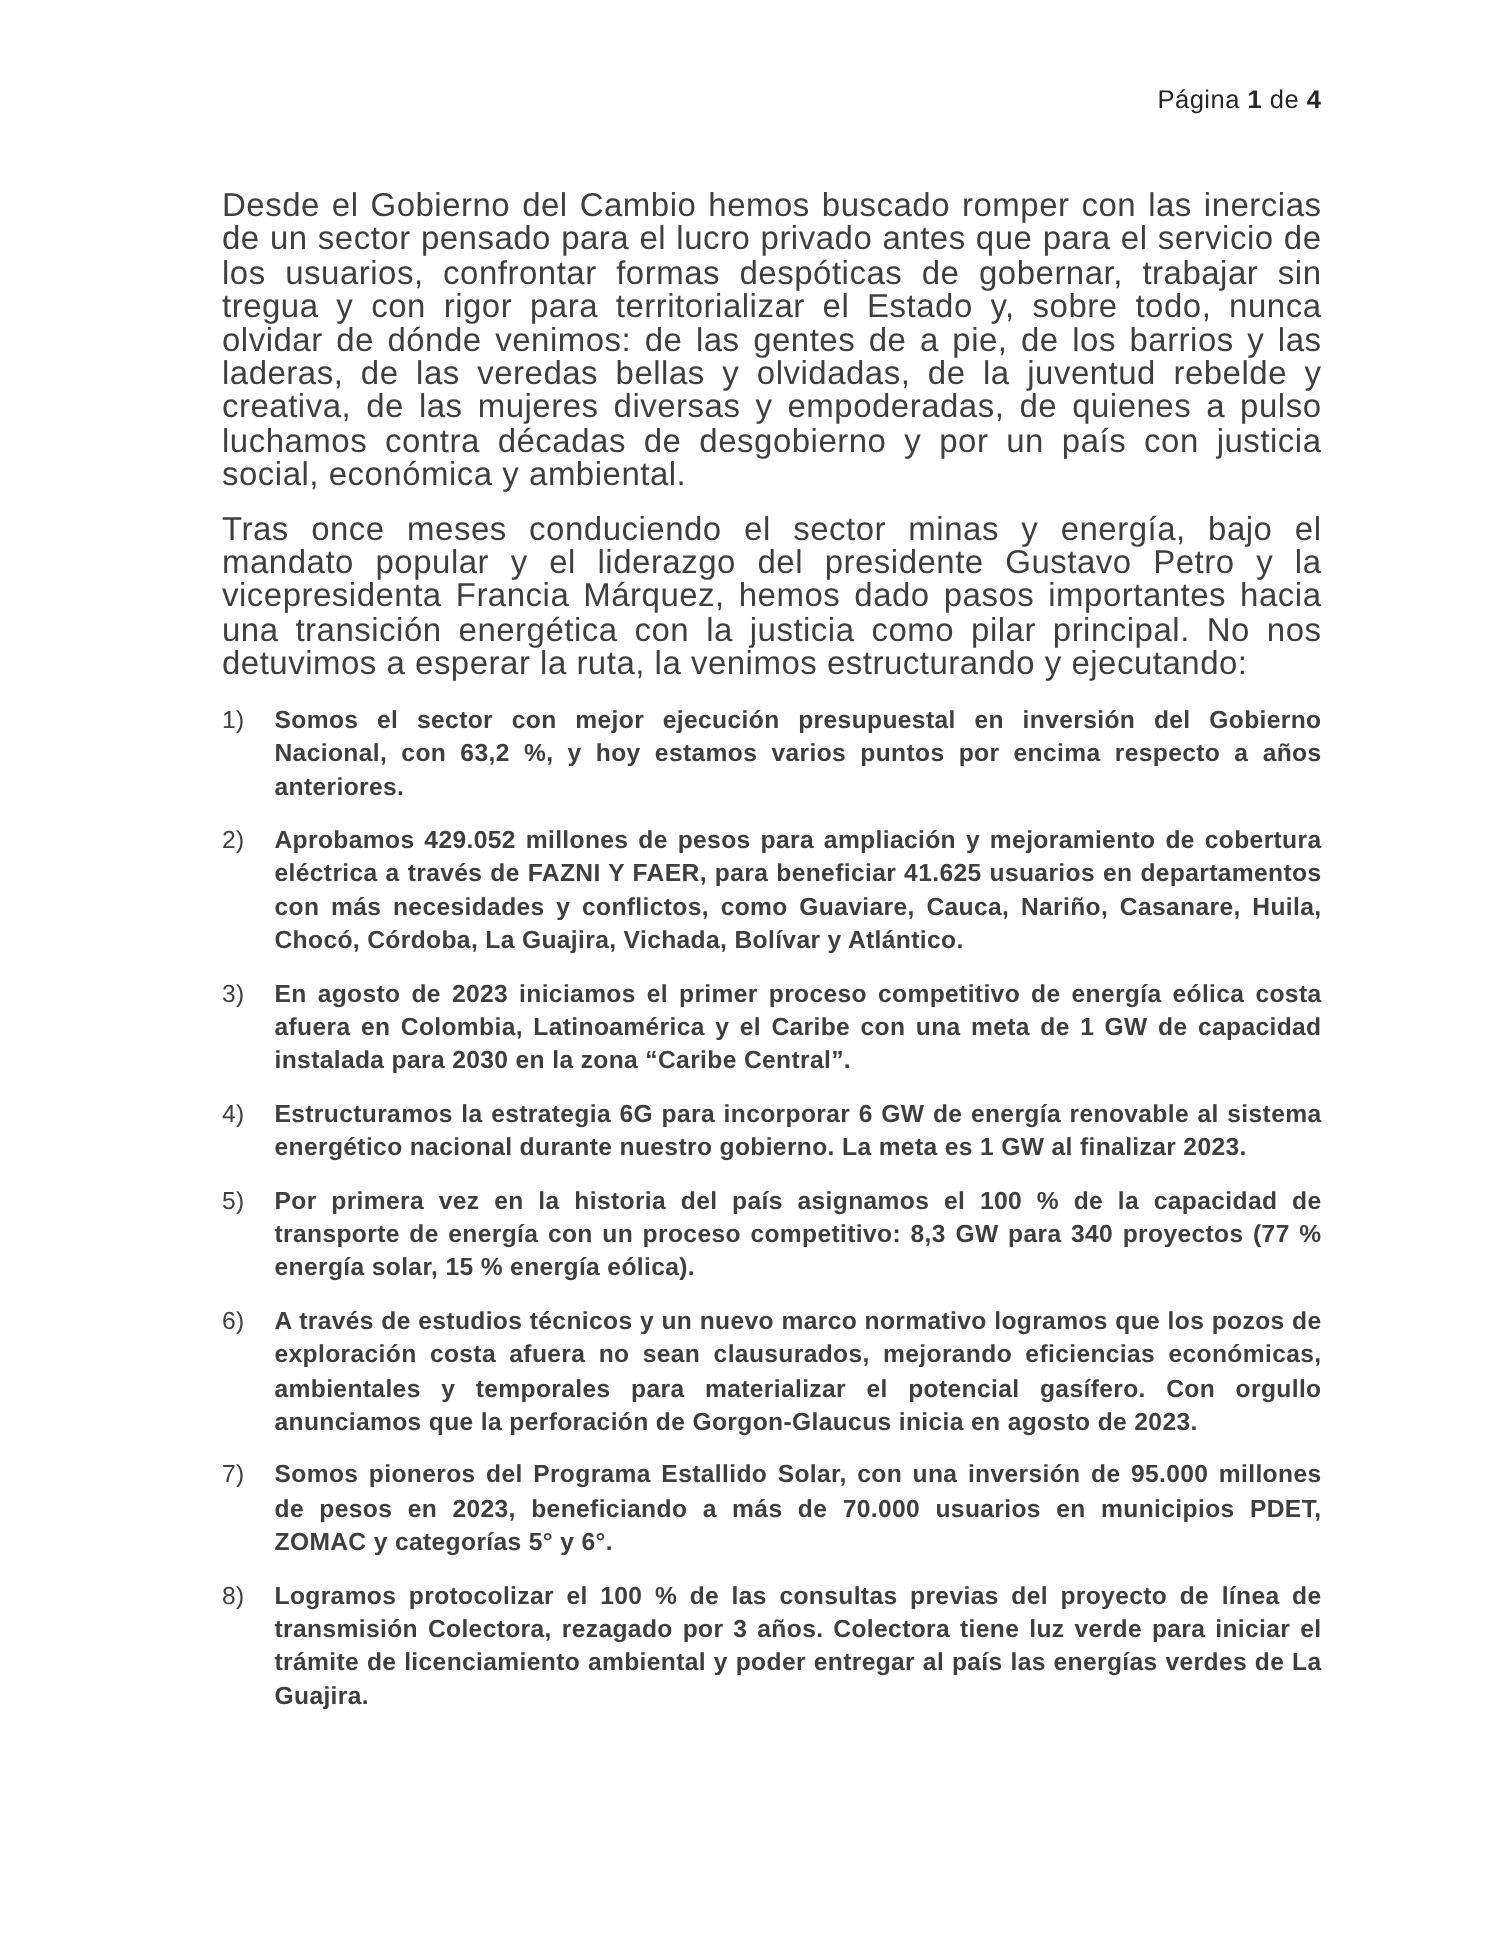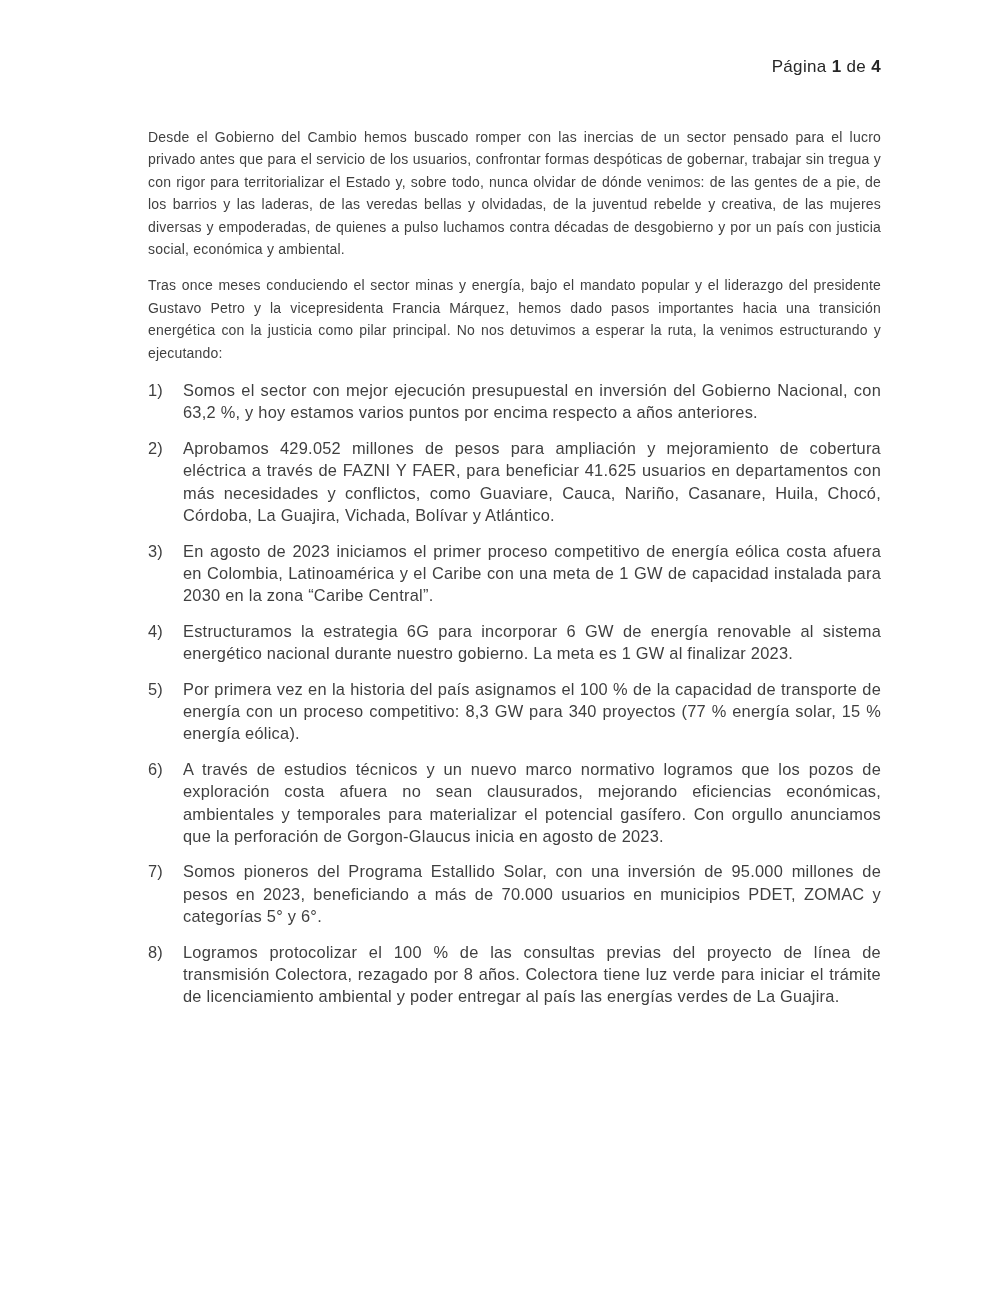"Desde el Gobierno del Cambio" .para { font-size: 14px -> 22px }
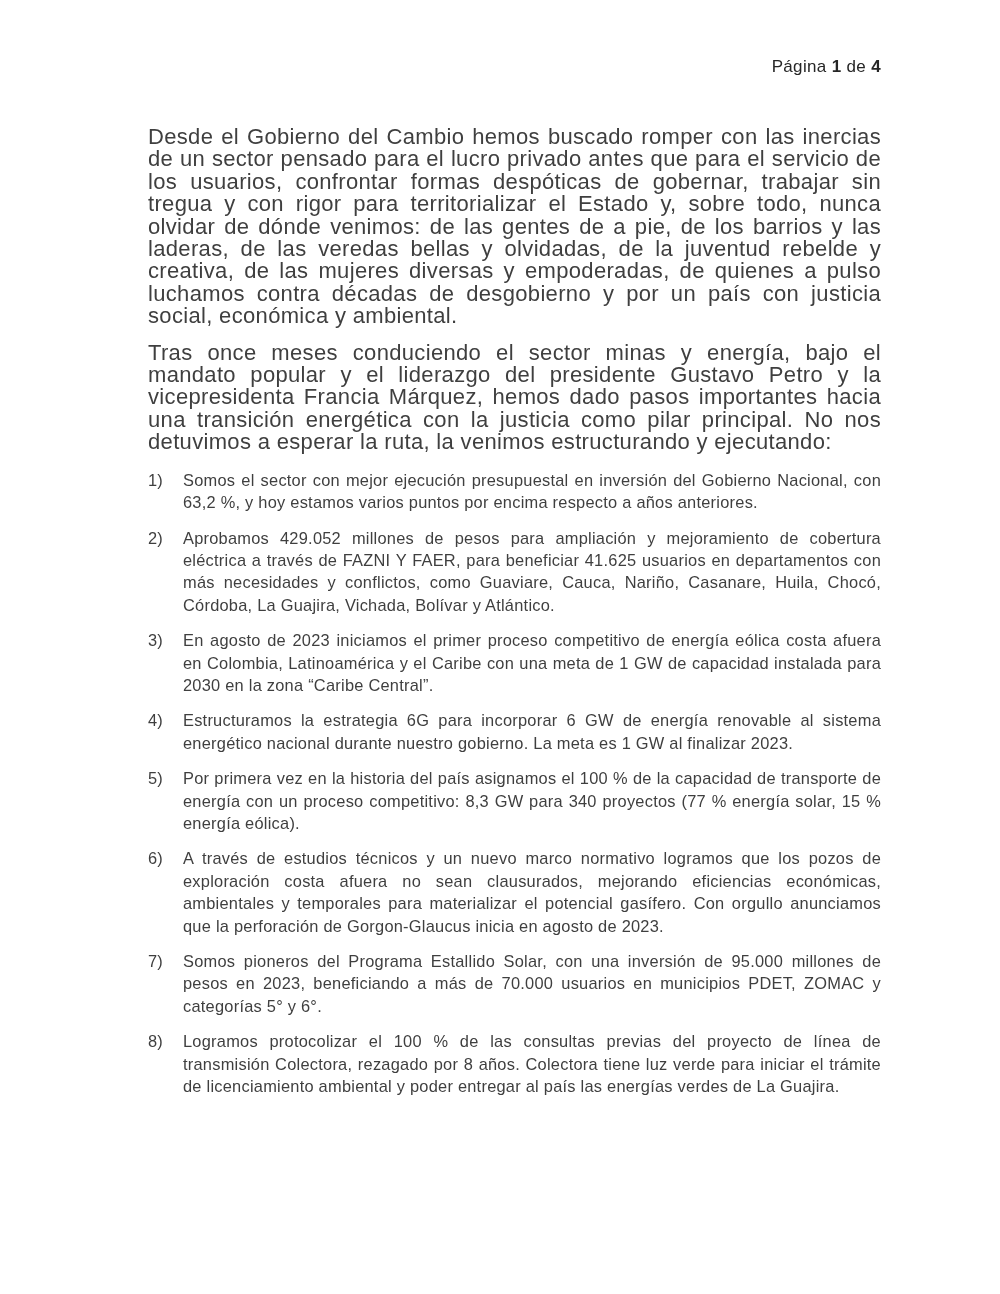"Somos el sector con mejor" .list-text { font-weight: none -> bold }
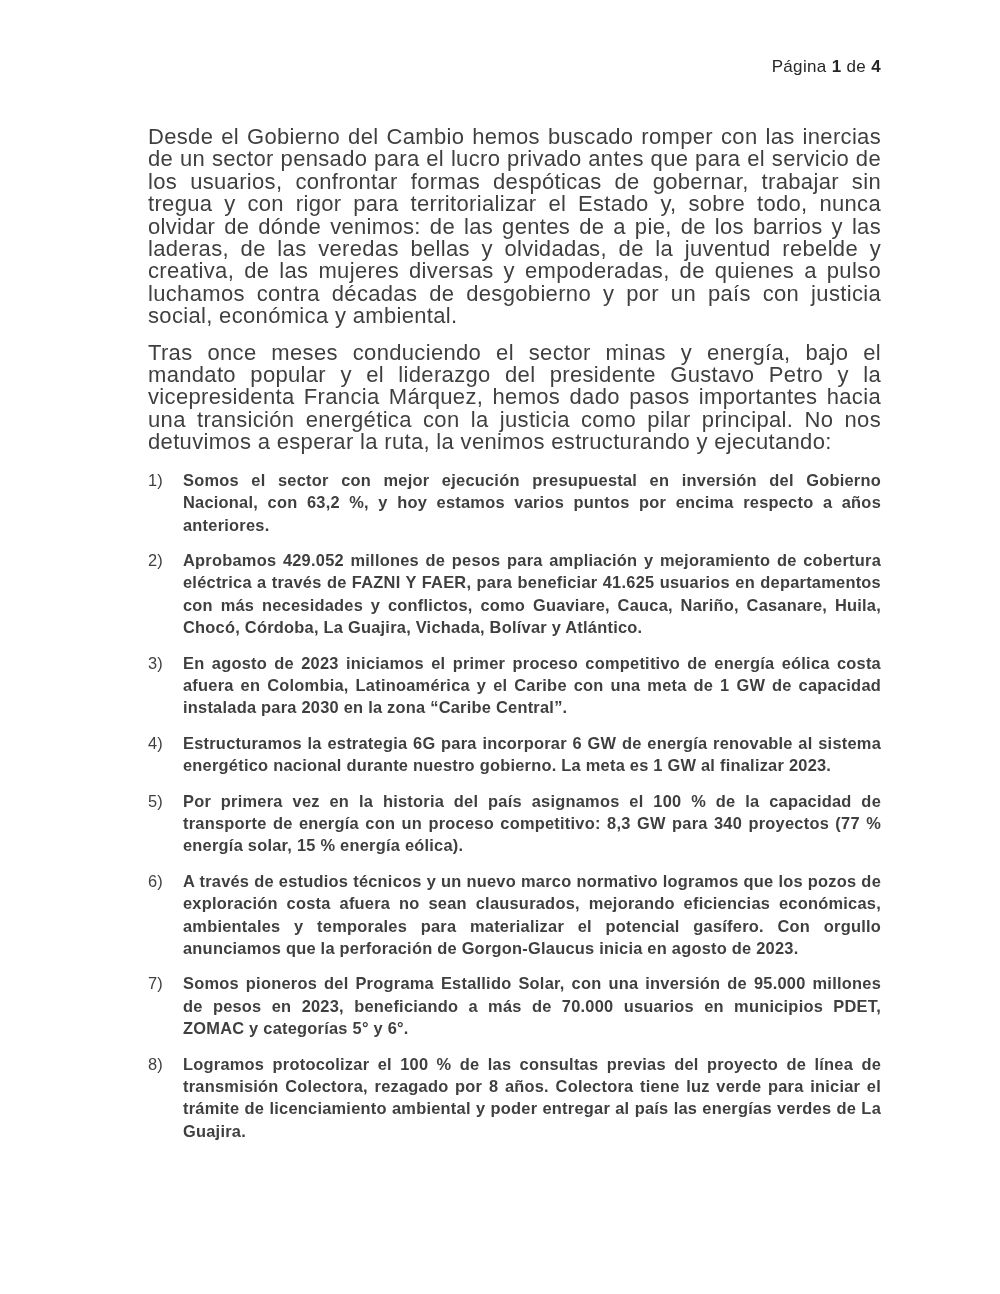"Logramos protocolizar el 100 %" div.list-text { text: 8 -> 3 }
